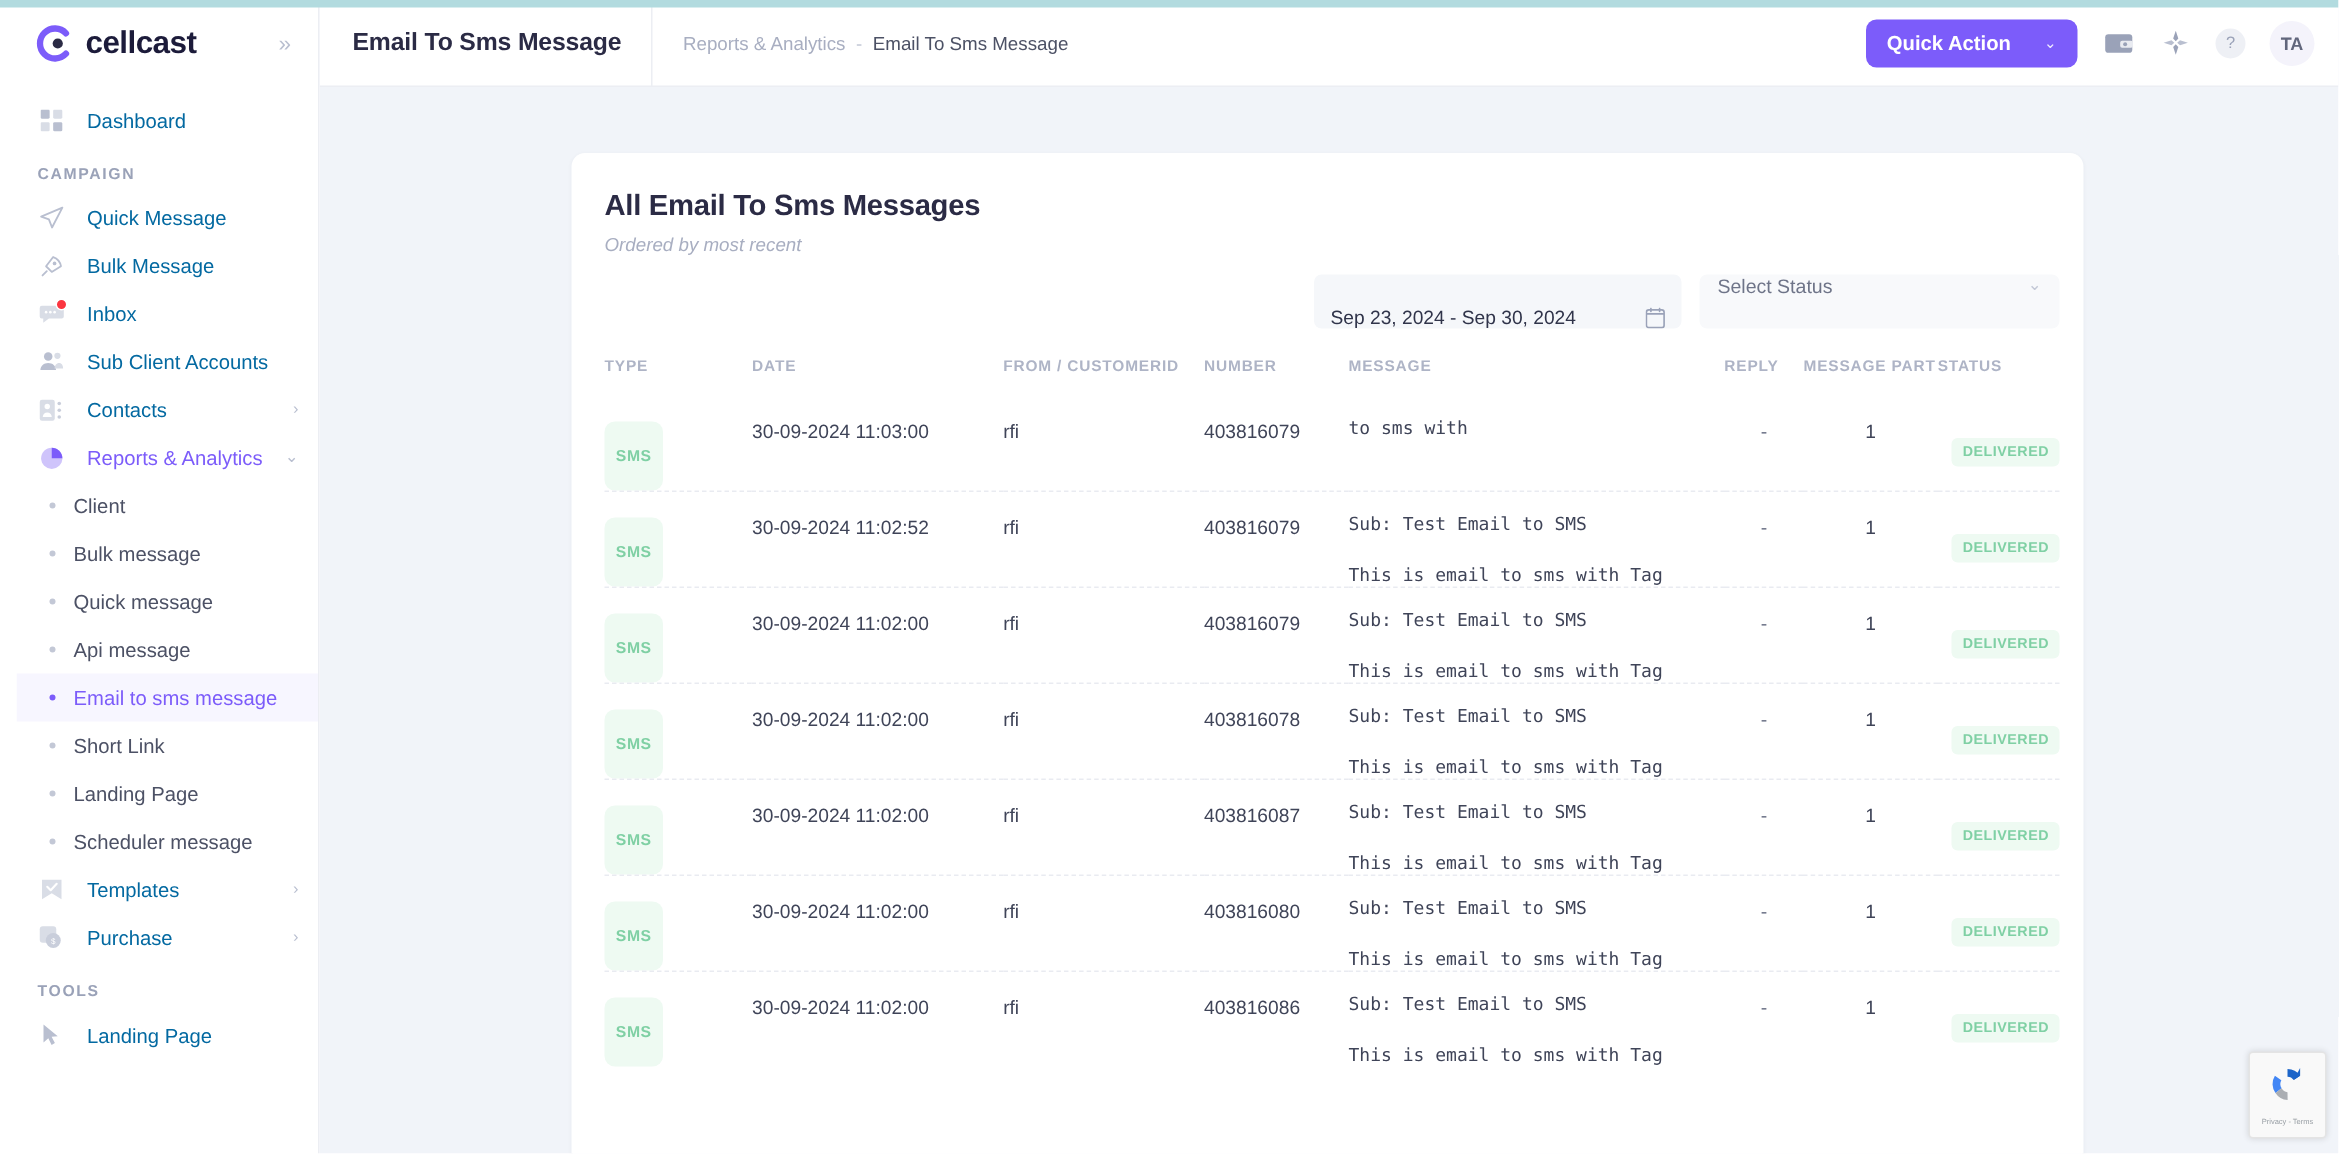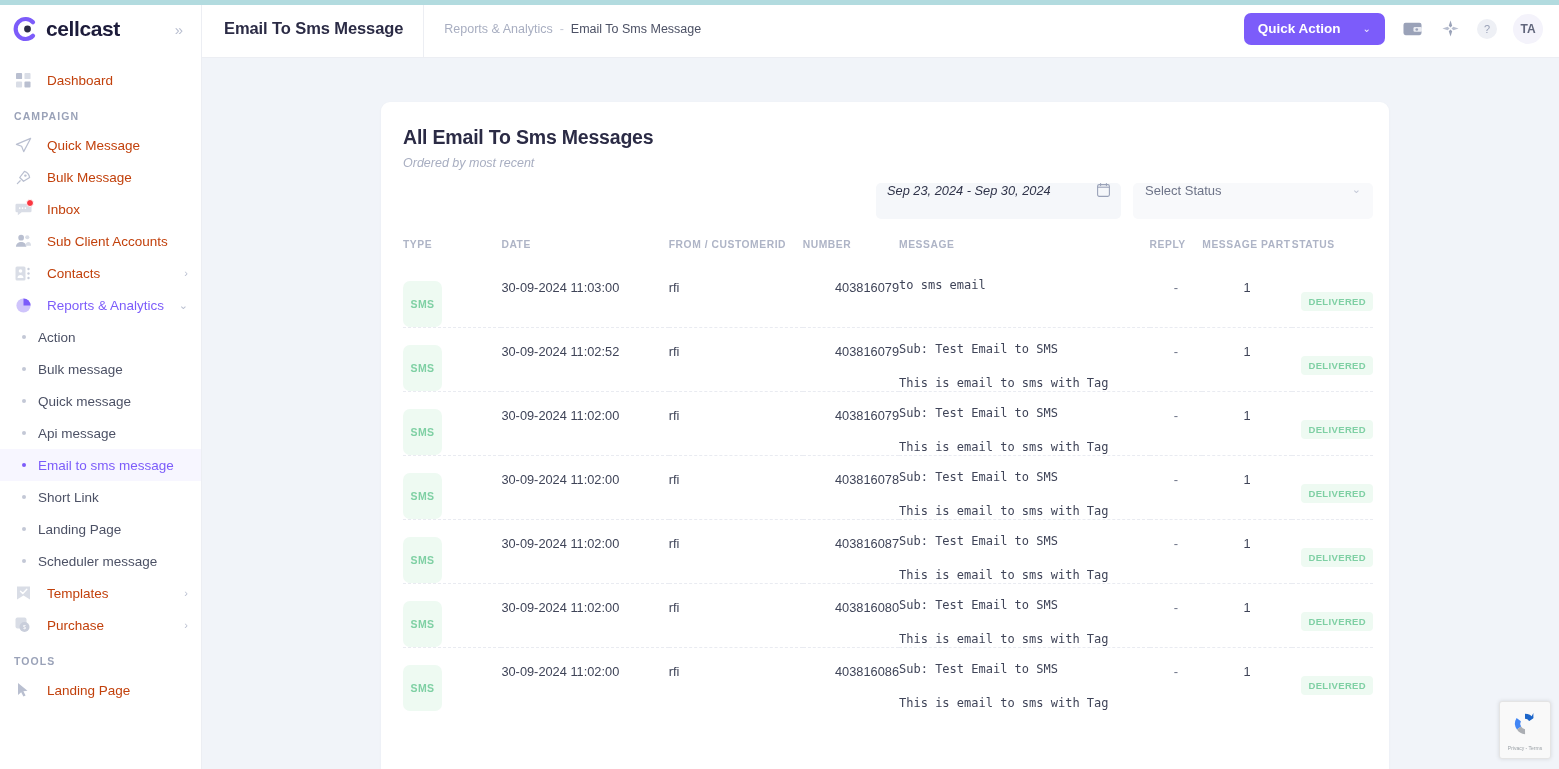"cellcast" .sidebar { margin-left: none -> 11px }
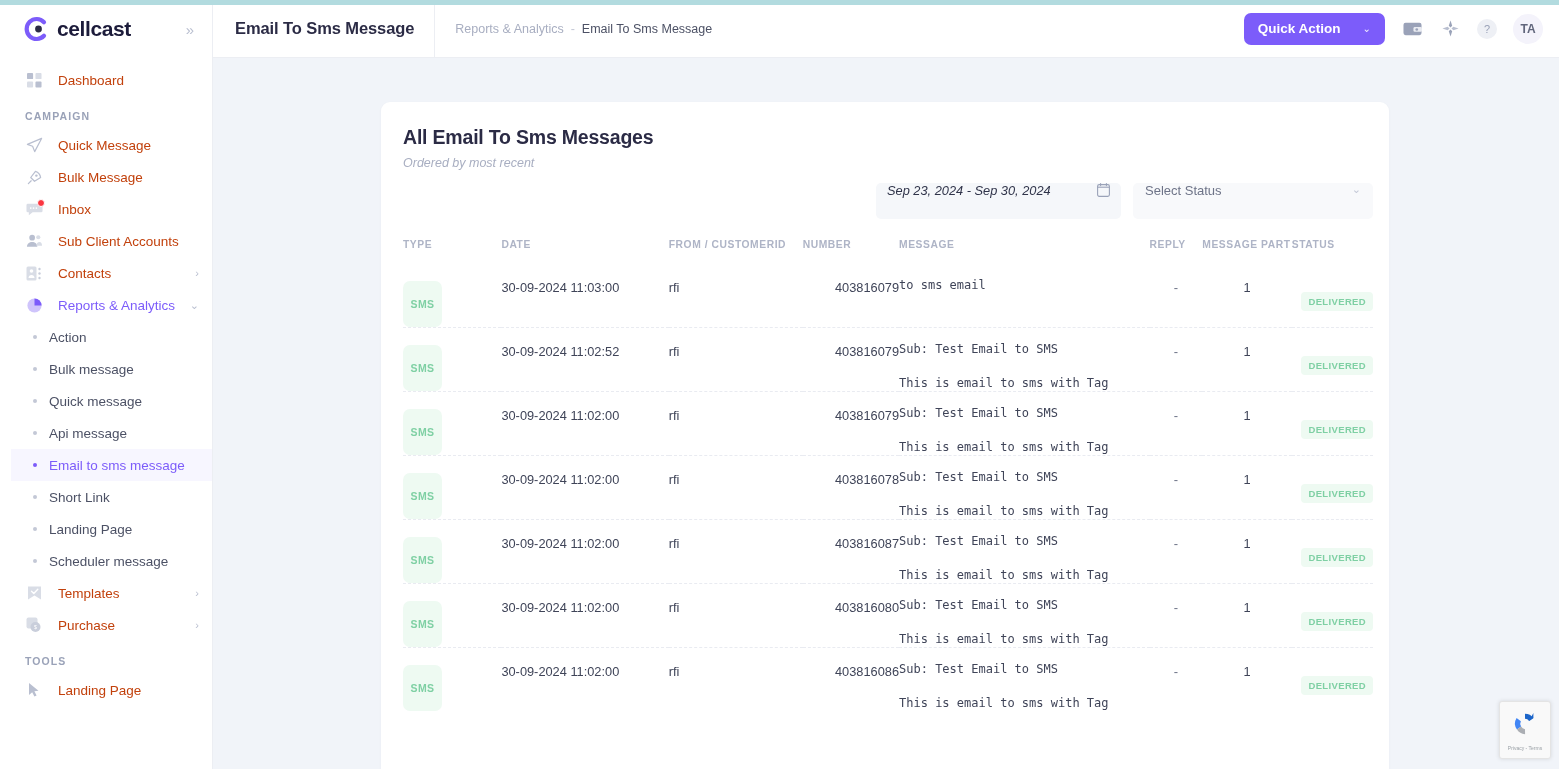"Dashboard" .nav-item .label { color: #c2410c -> #0369a1 }
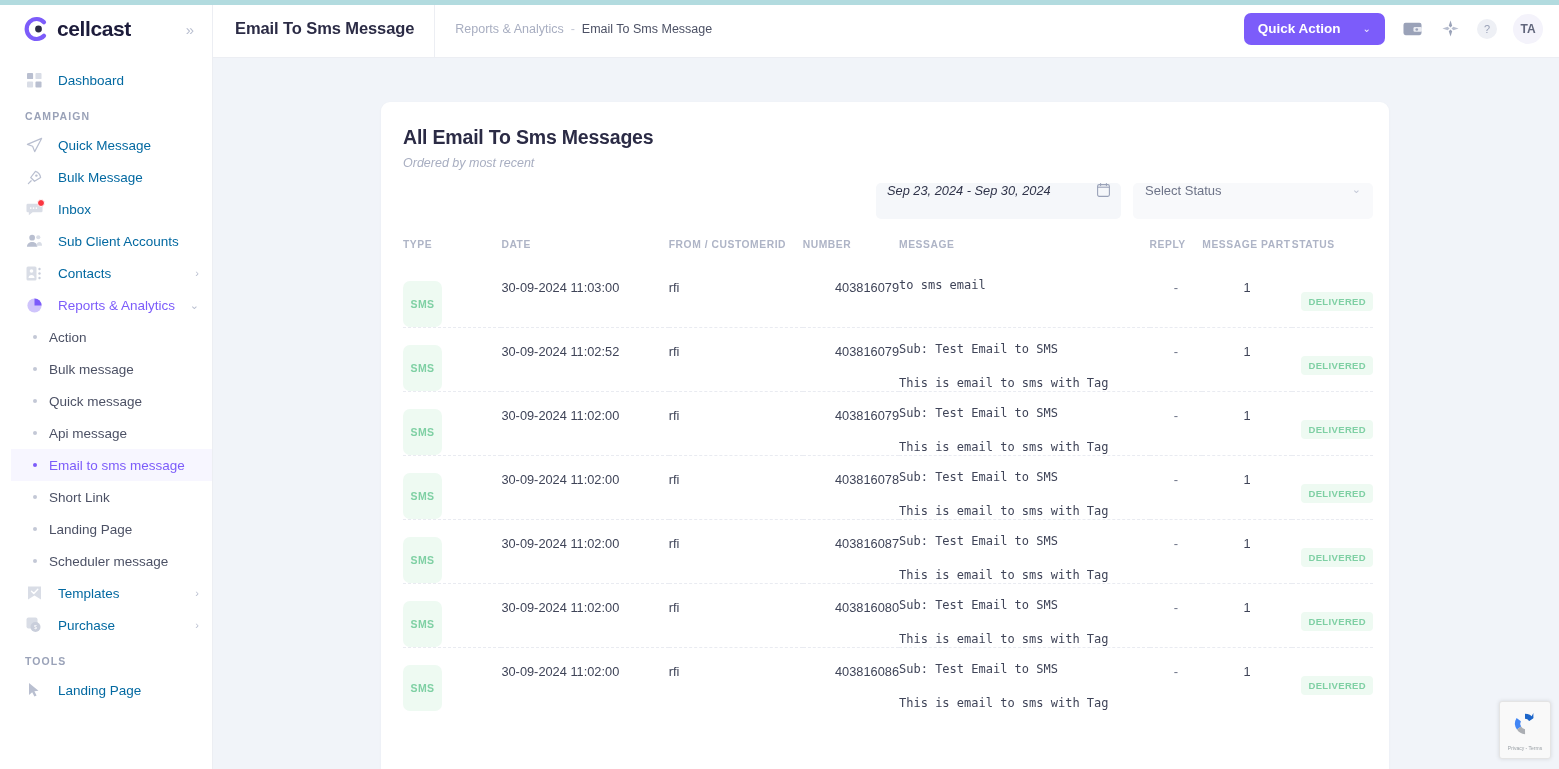"Sep 23, 2024 - Sep" .daterange { align-items: flex-start -> flex-end; font-style: italic -> none }
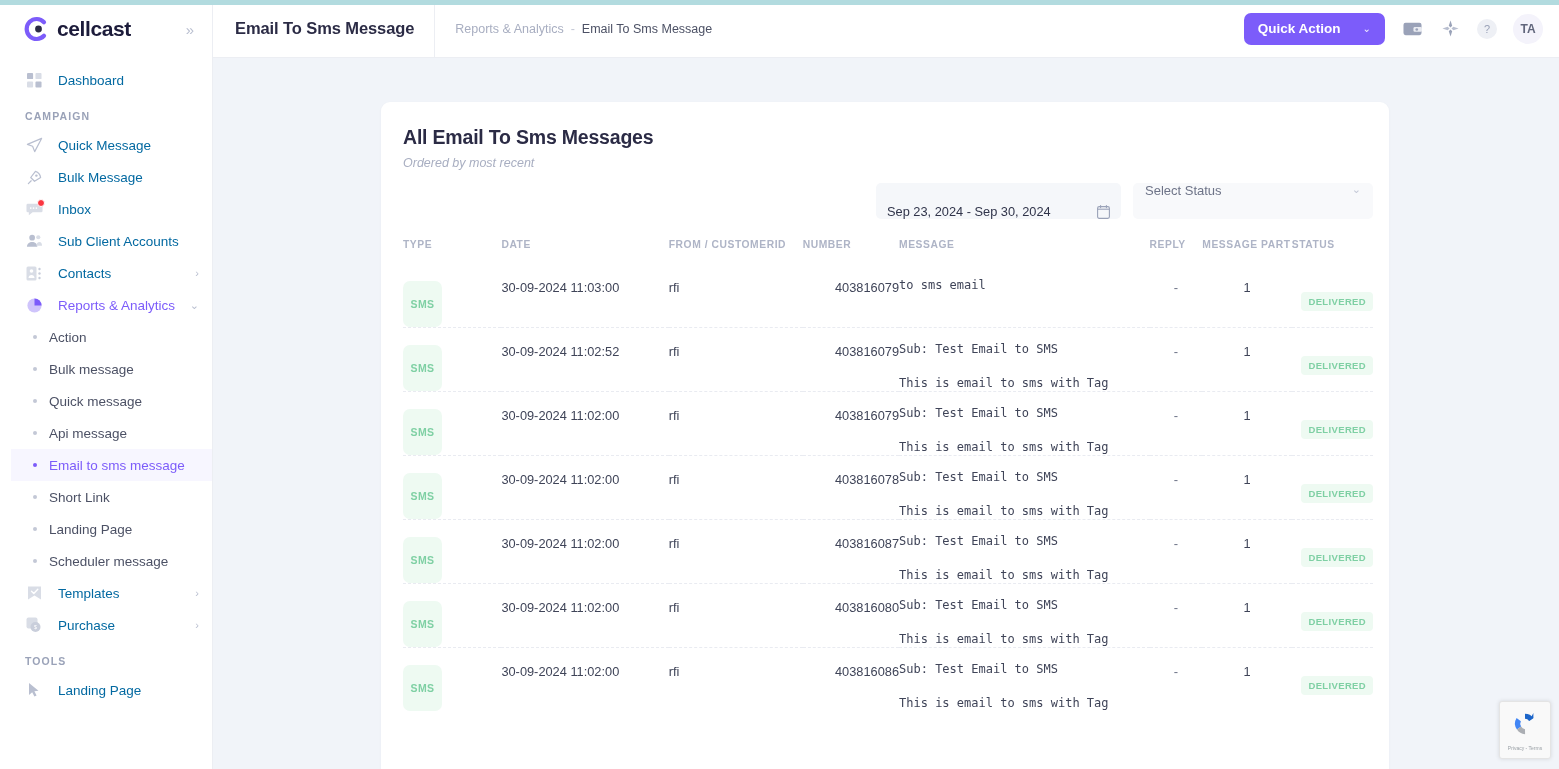"403816079" .c-number { text-align: right -> none }
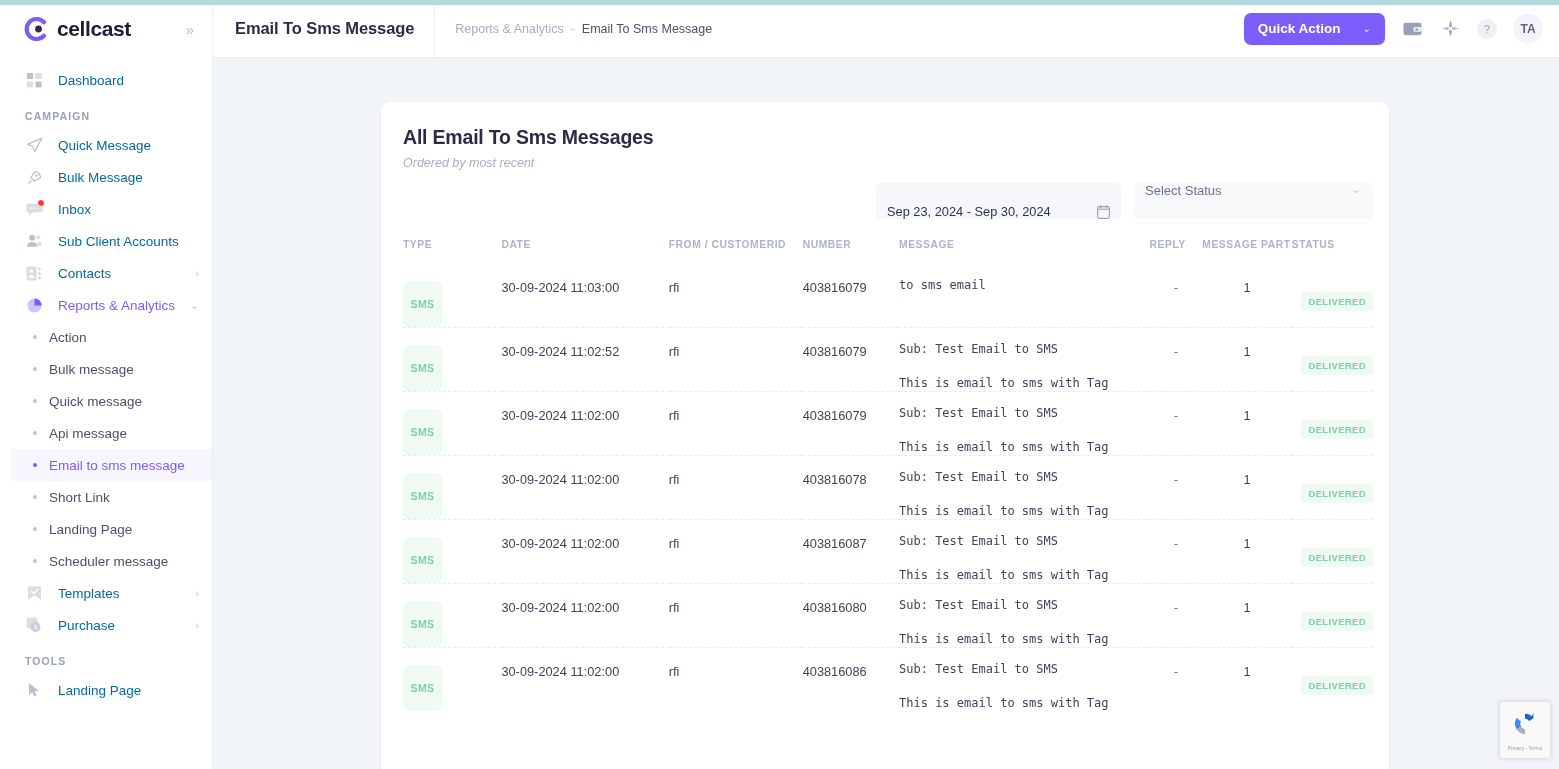"to sms email" div.cell-mono { text: email -> with }
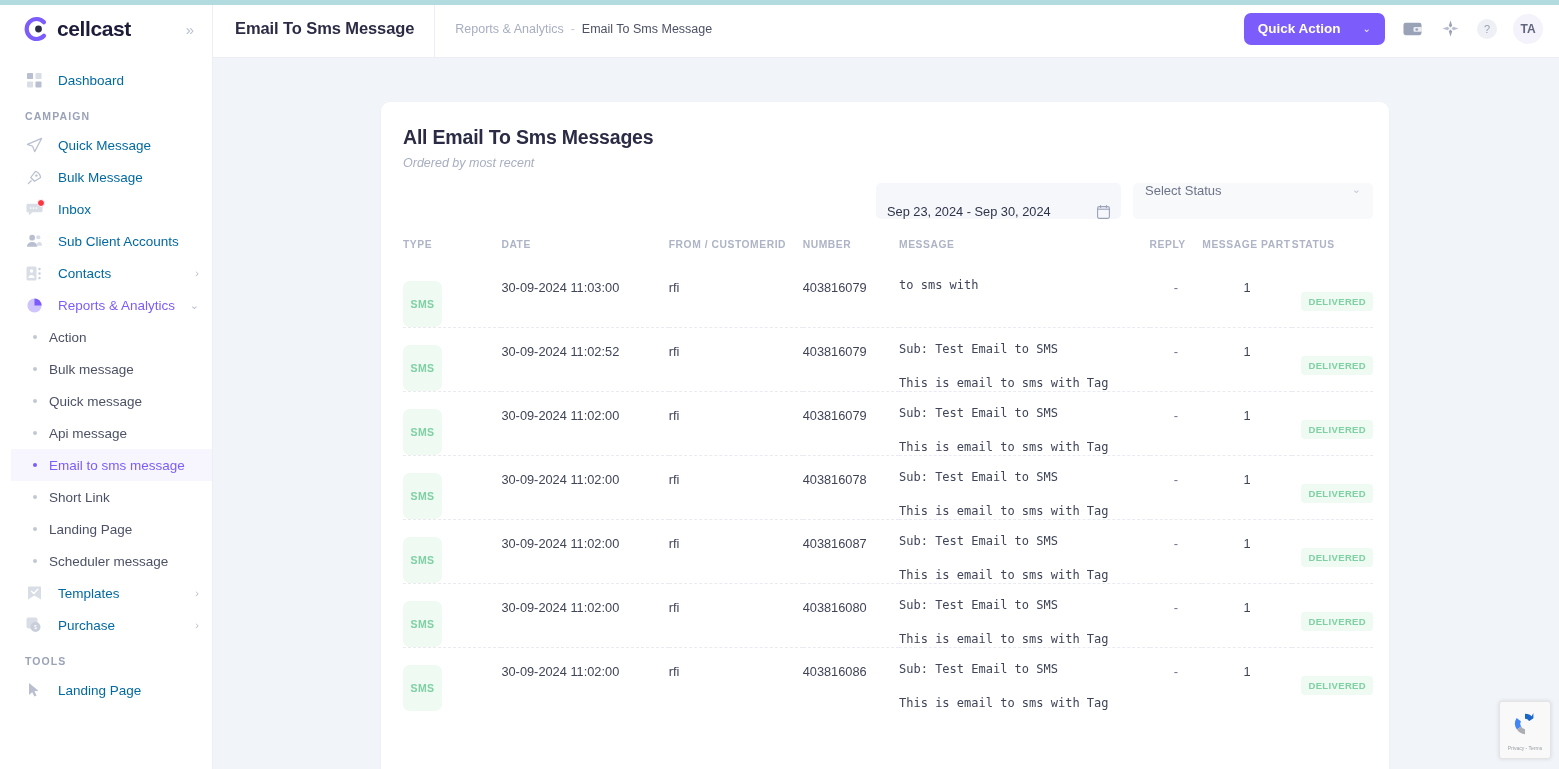"Action" span.label { text: Action -> Client }
